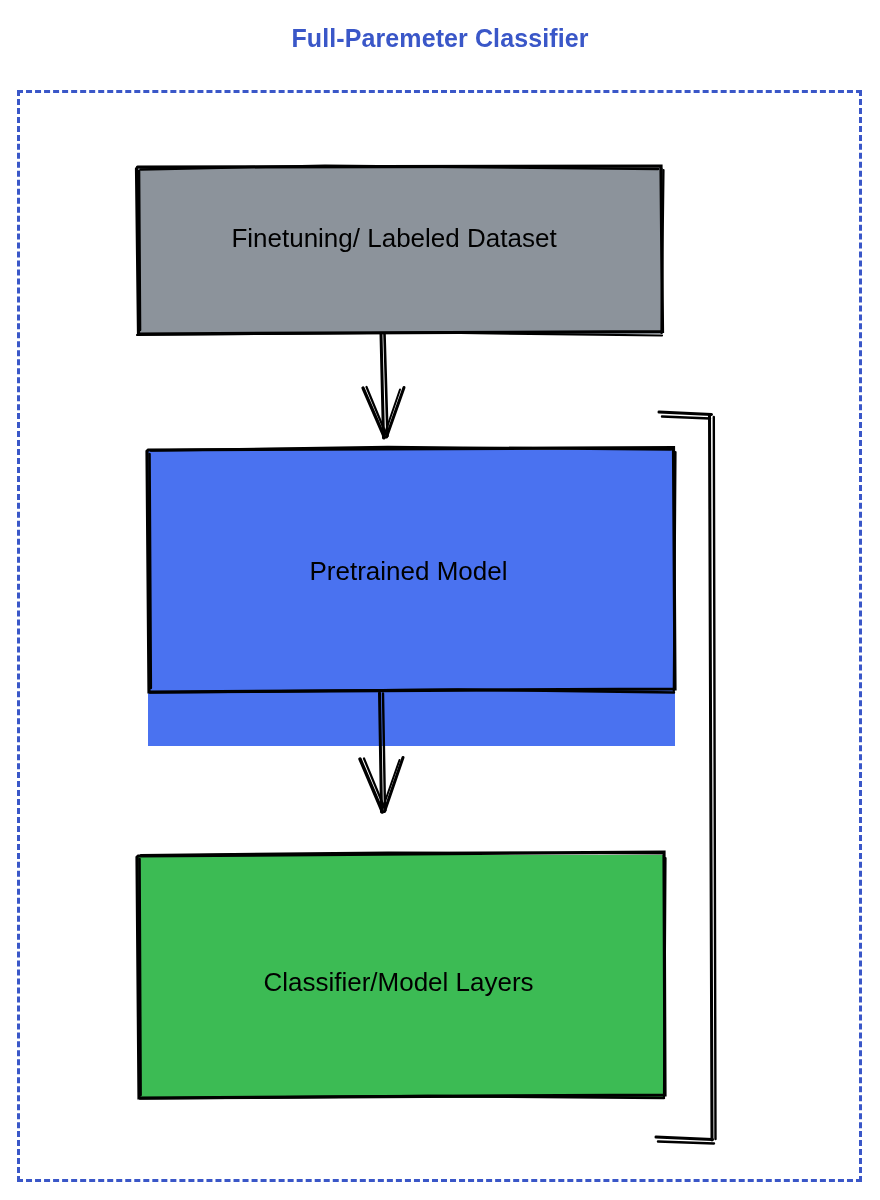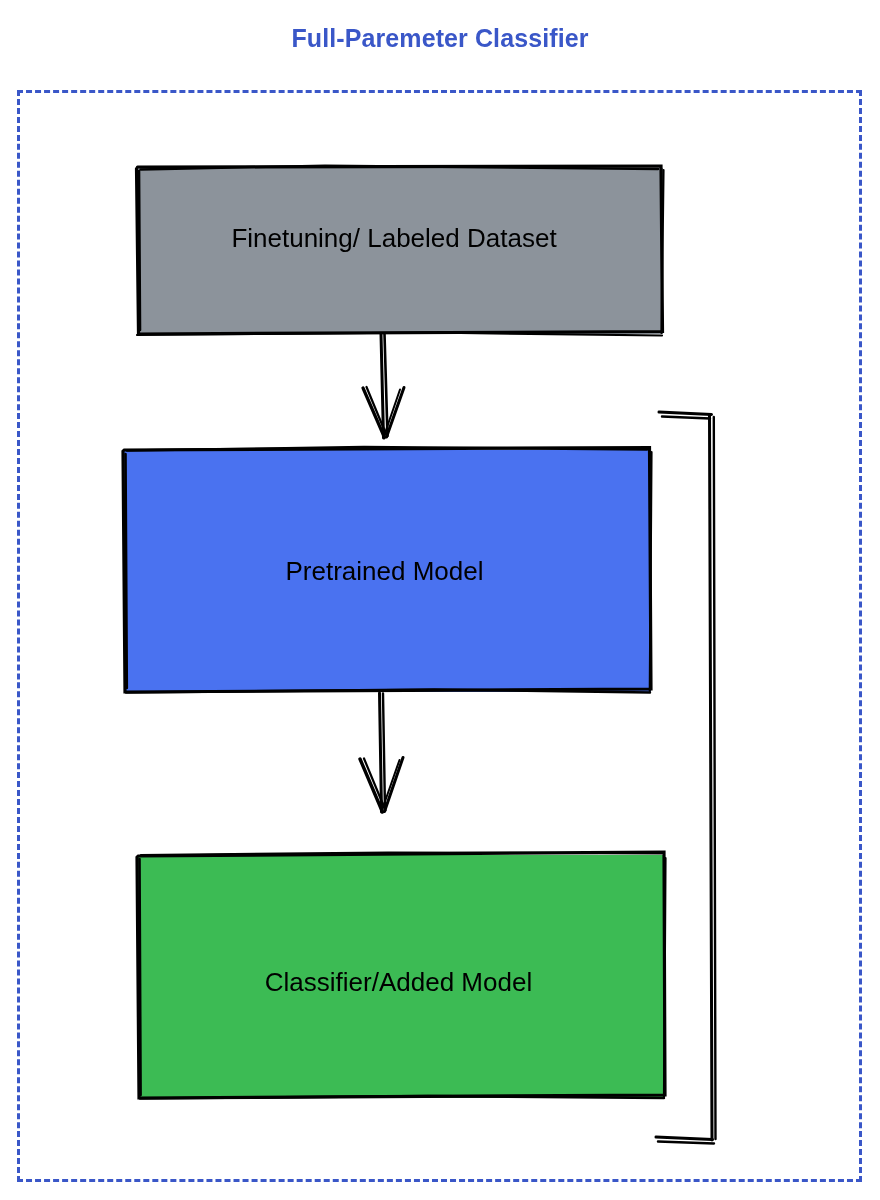"Pretrained Model" #box-pretrained { height: 242px -> 296px; left: 124px -> 148px }
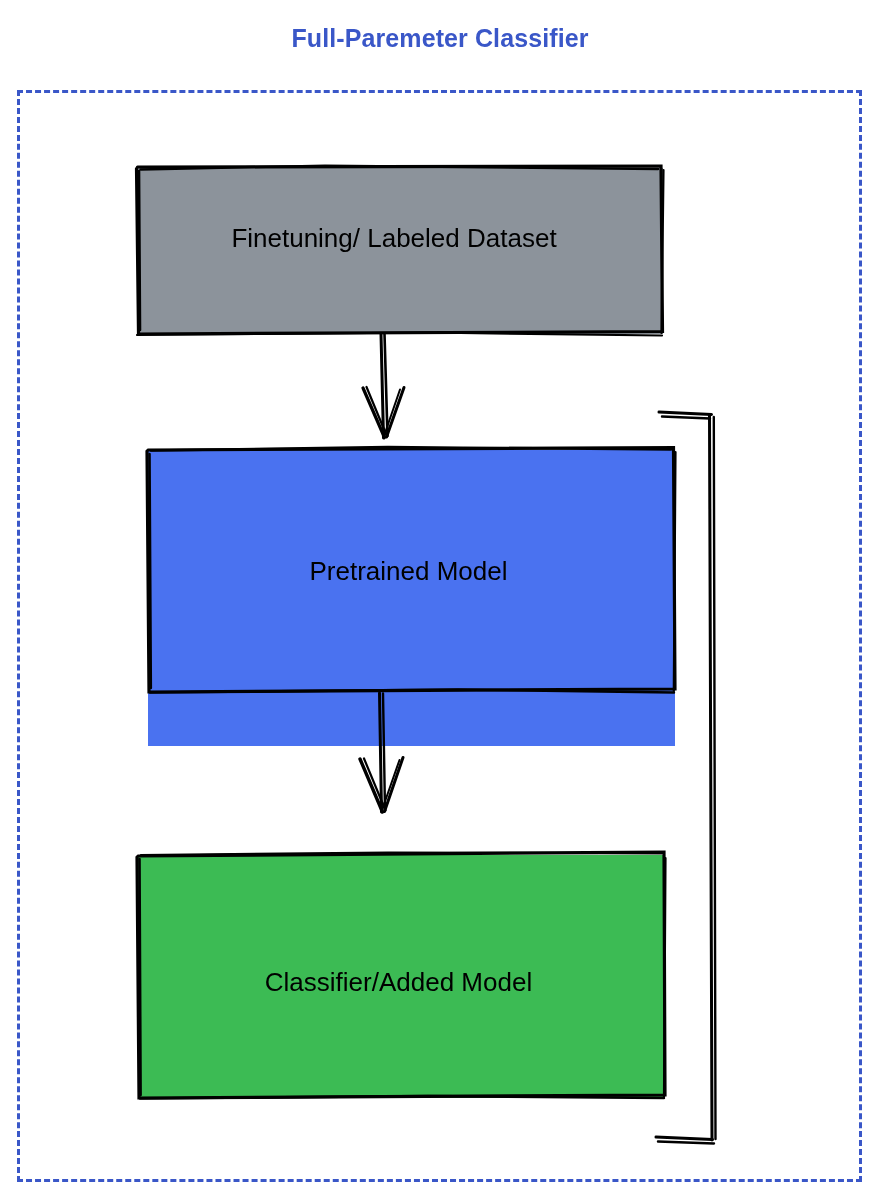"Classifier/Added Model" div.box-label { text: Classifier/Added Model -> Classifier/Model Layers }
